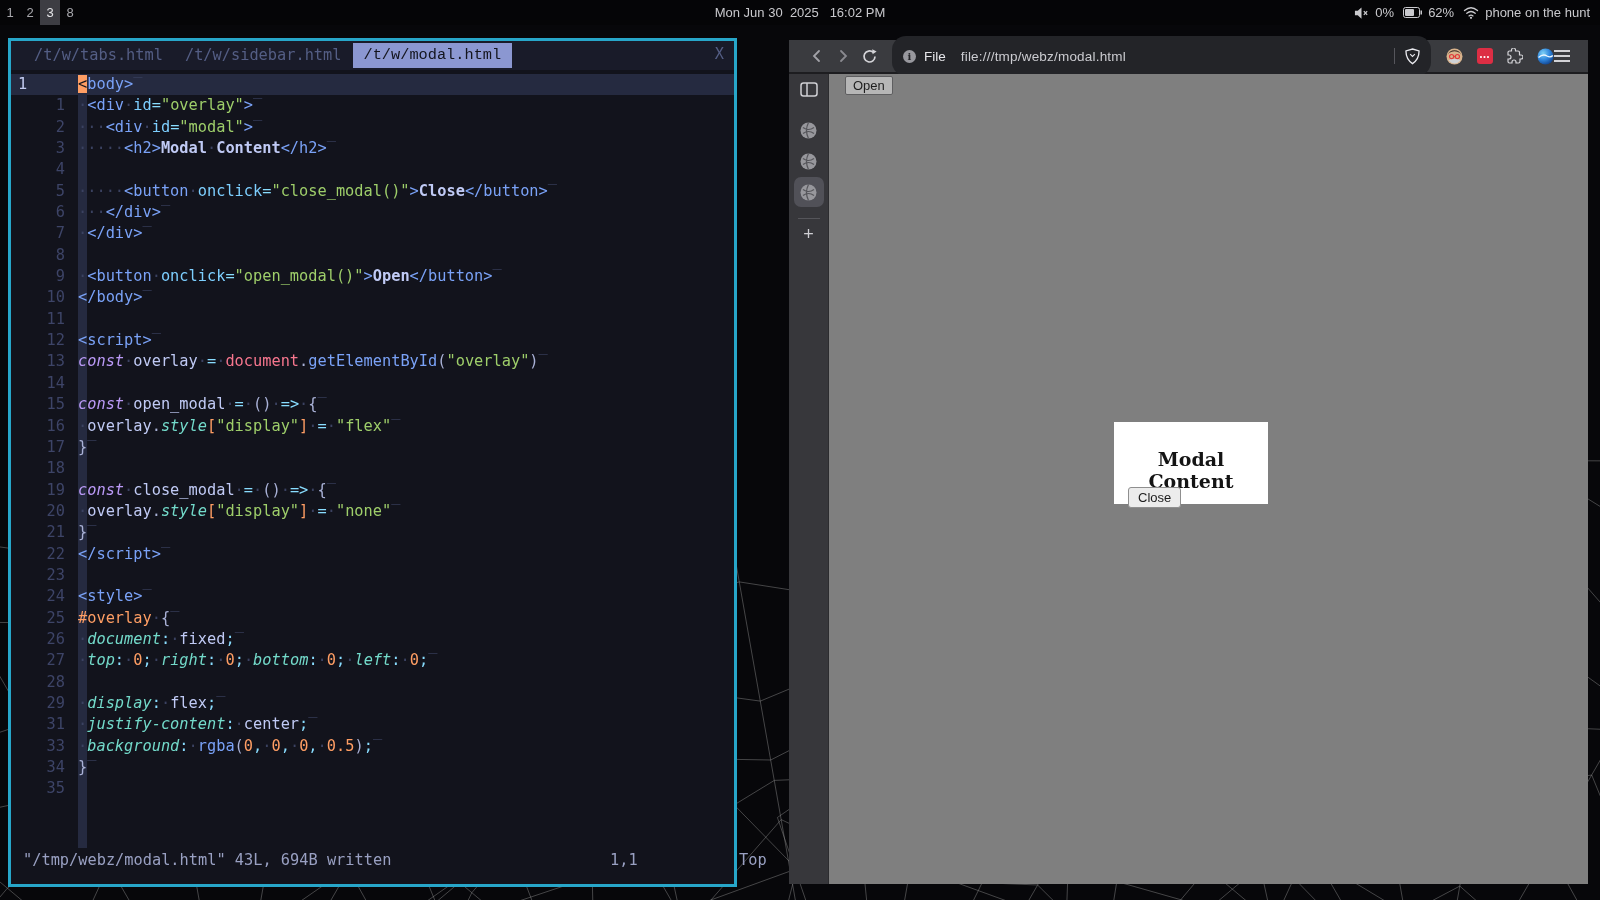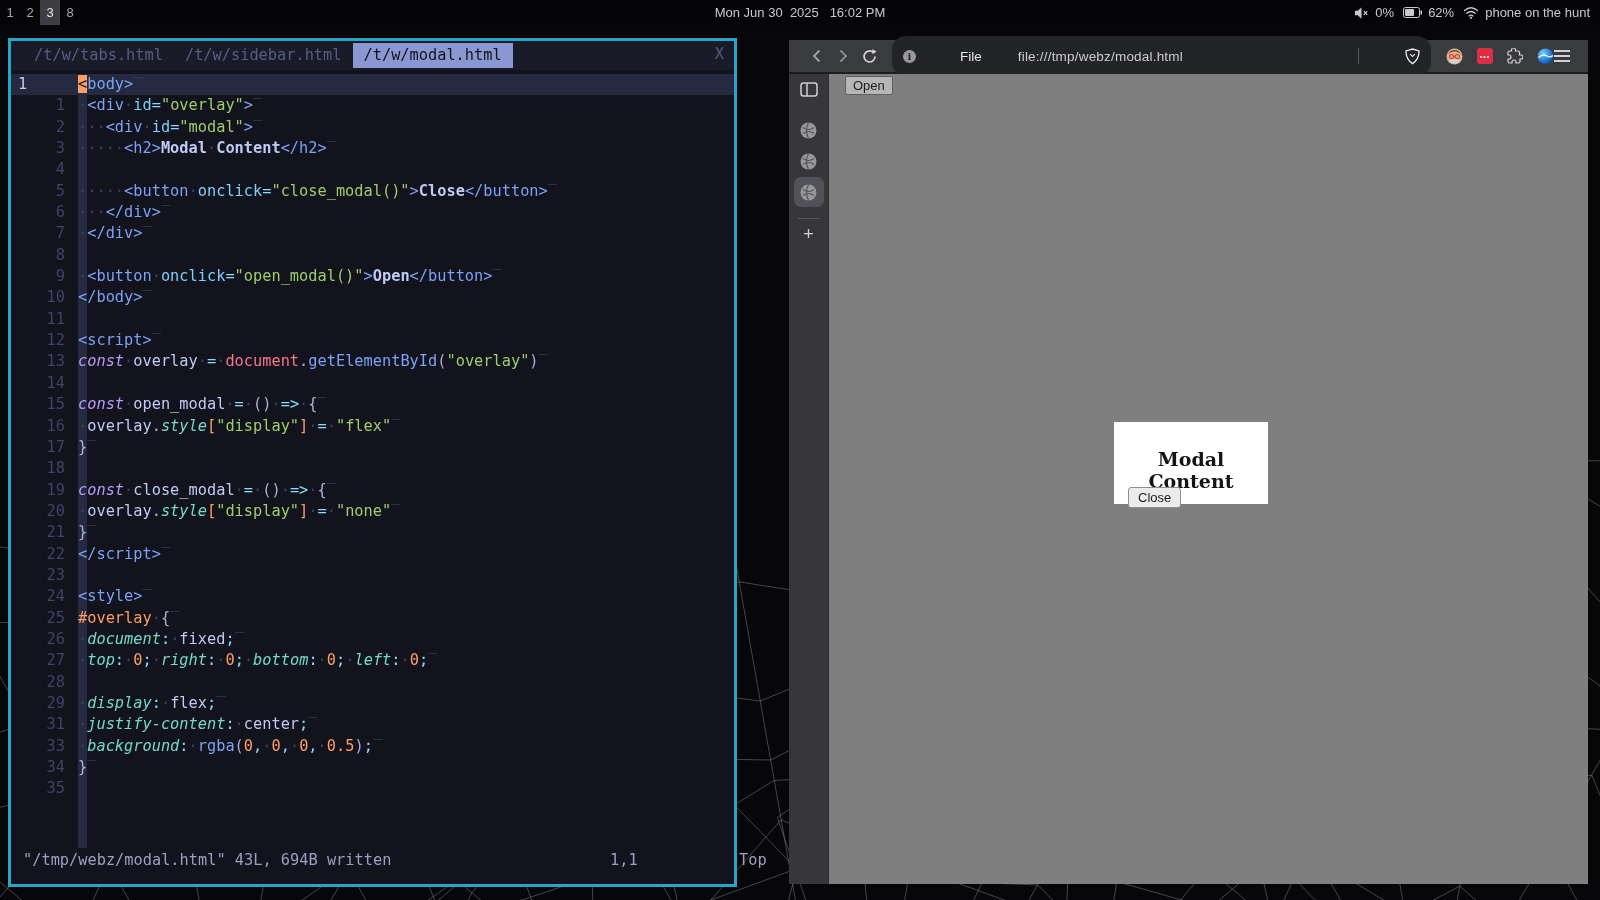"/t/w/modal.html" .vimtab.active { font-family: none -> Liberation Mono, monospace }
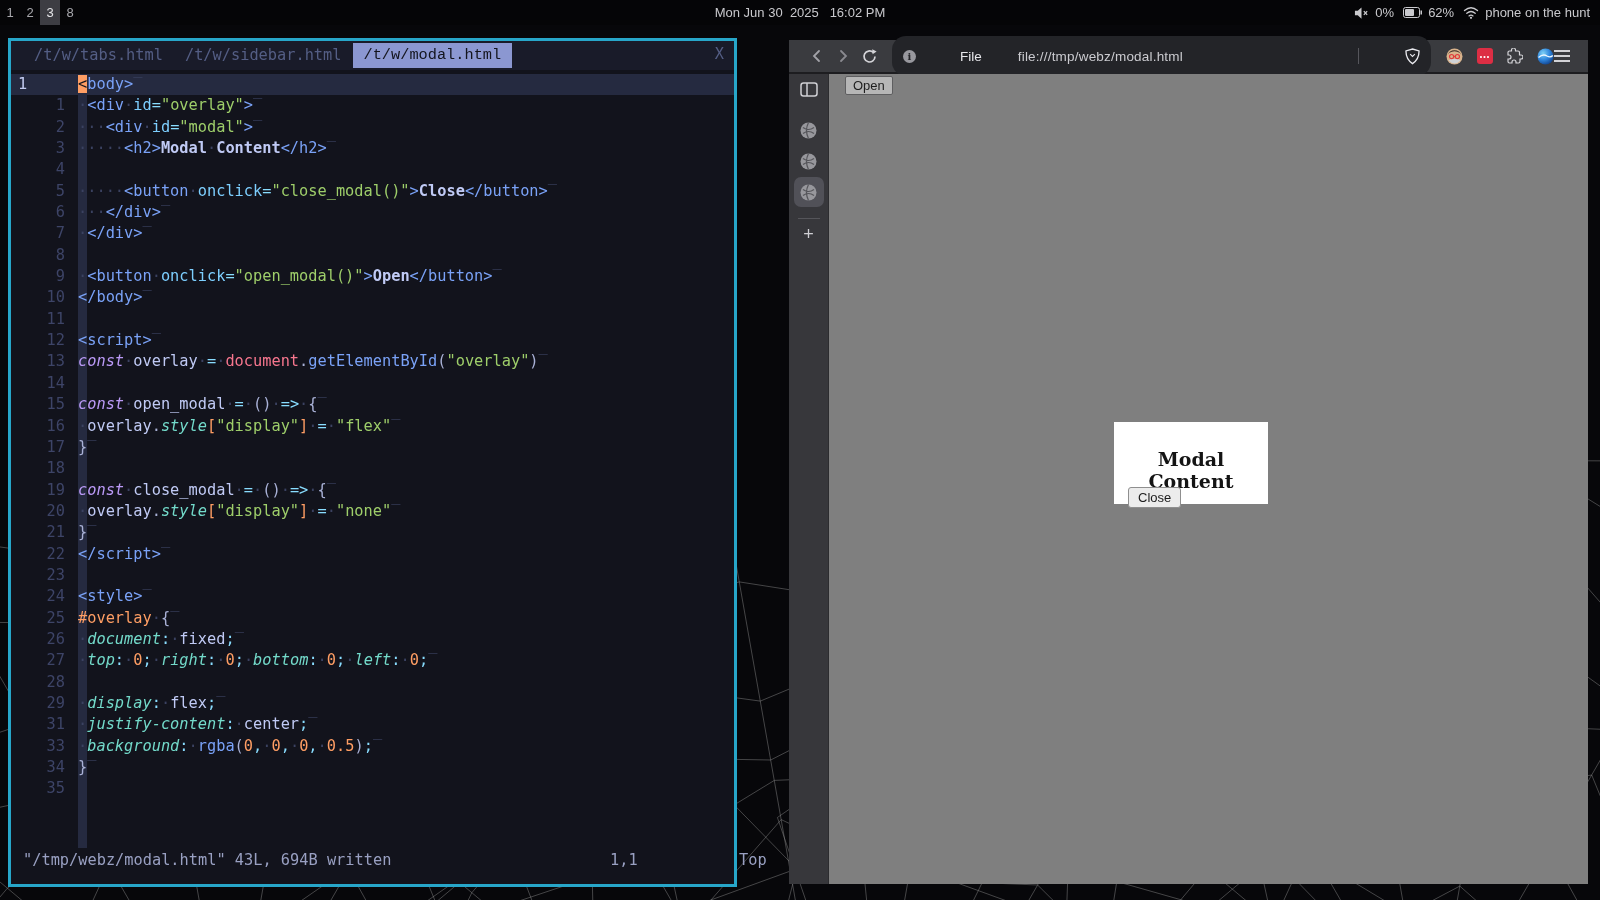"File" .urlbar { gap: 36px -> none }
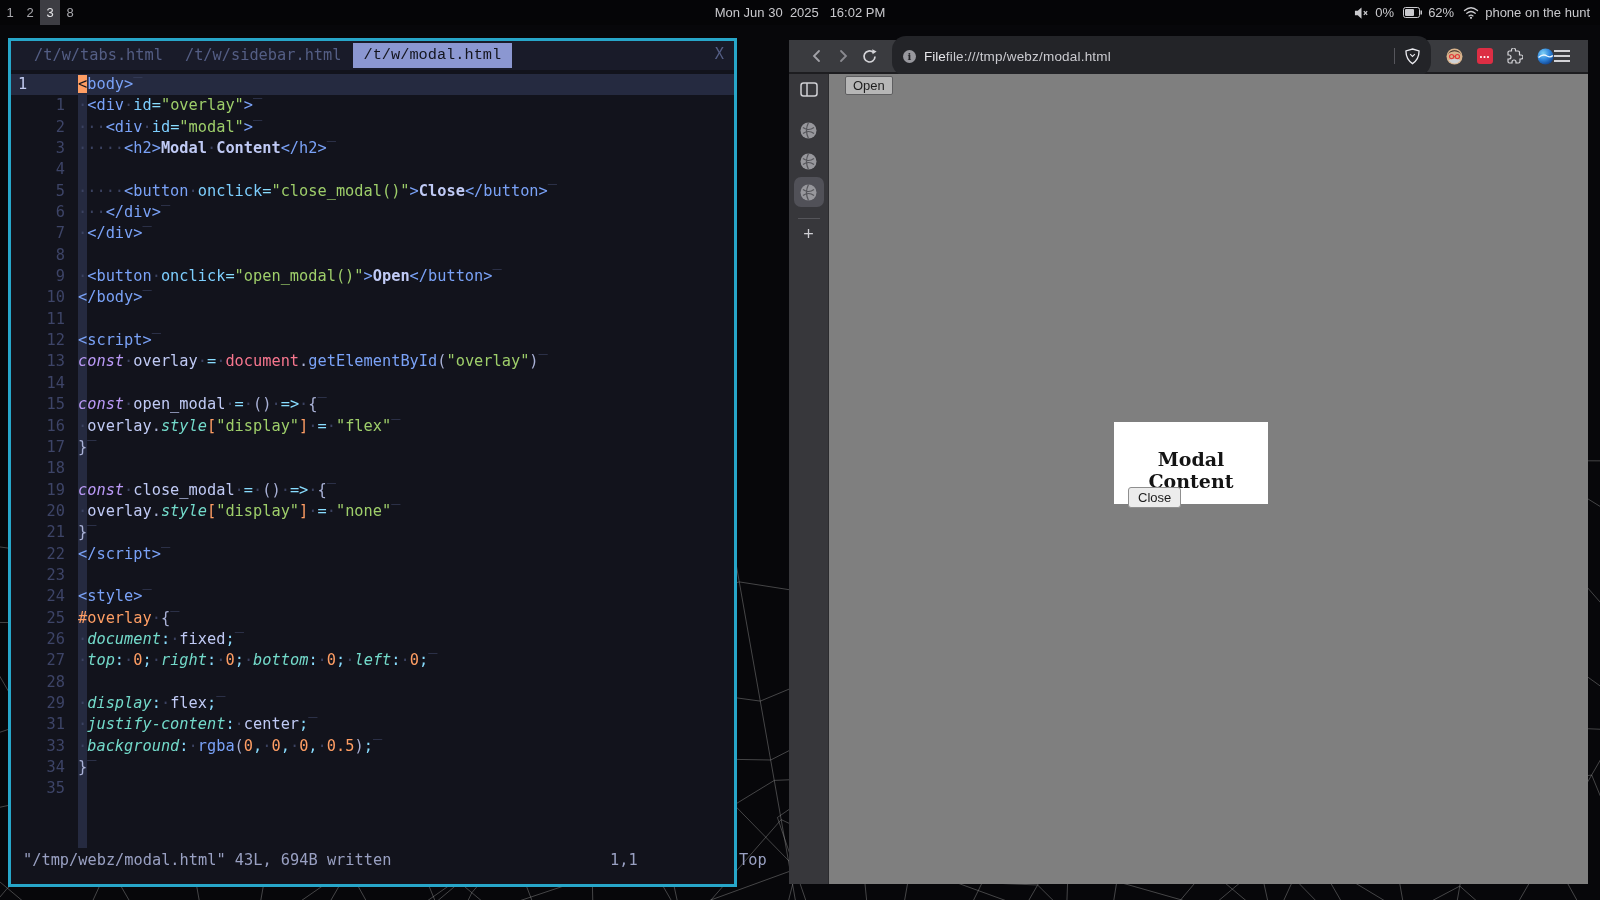"file:///tmp/webz/modal.html" .url { margin-left: none -> 15px }
